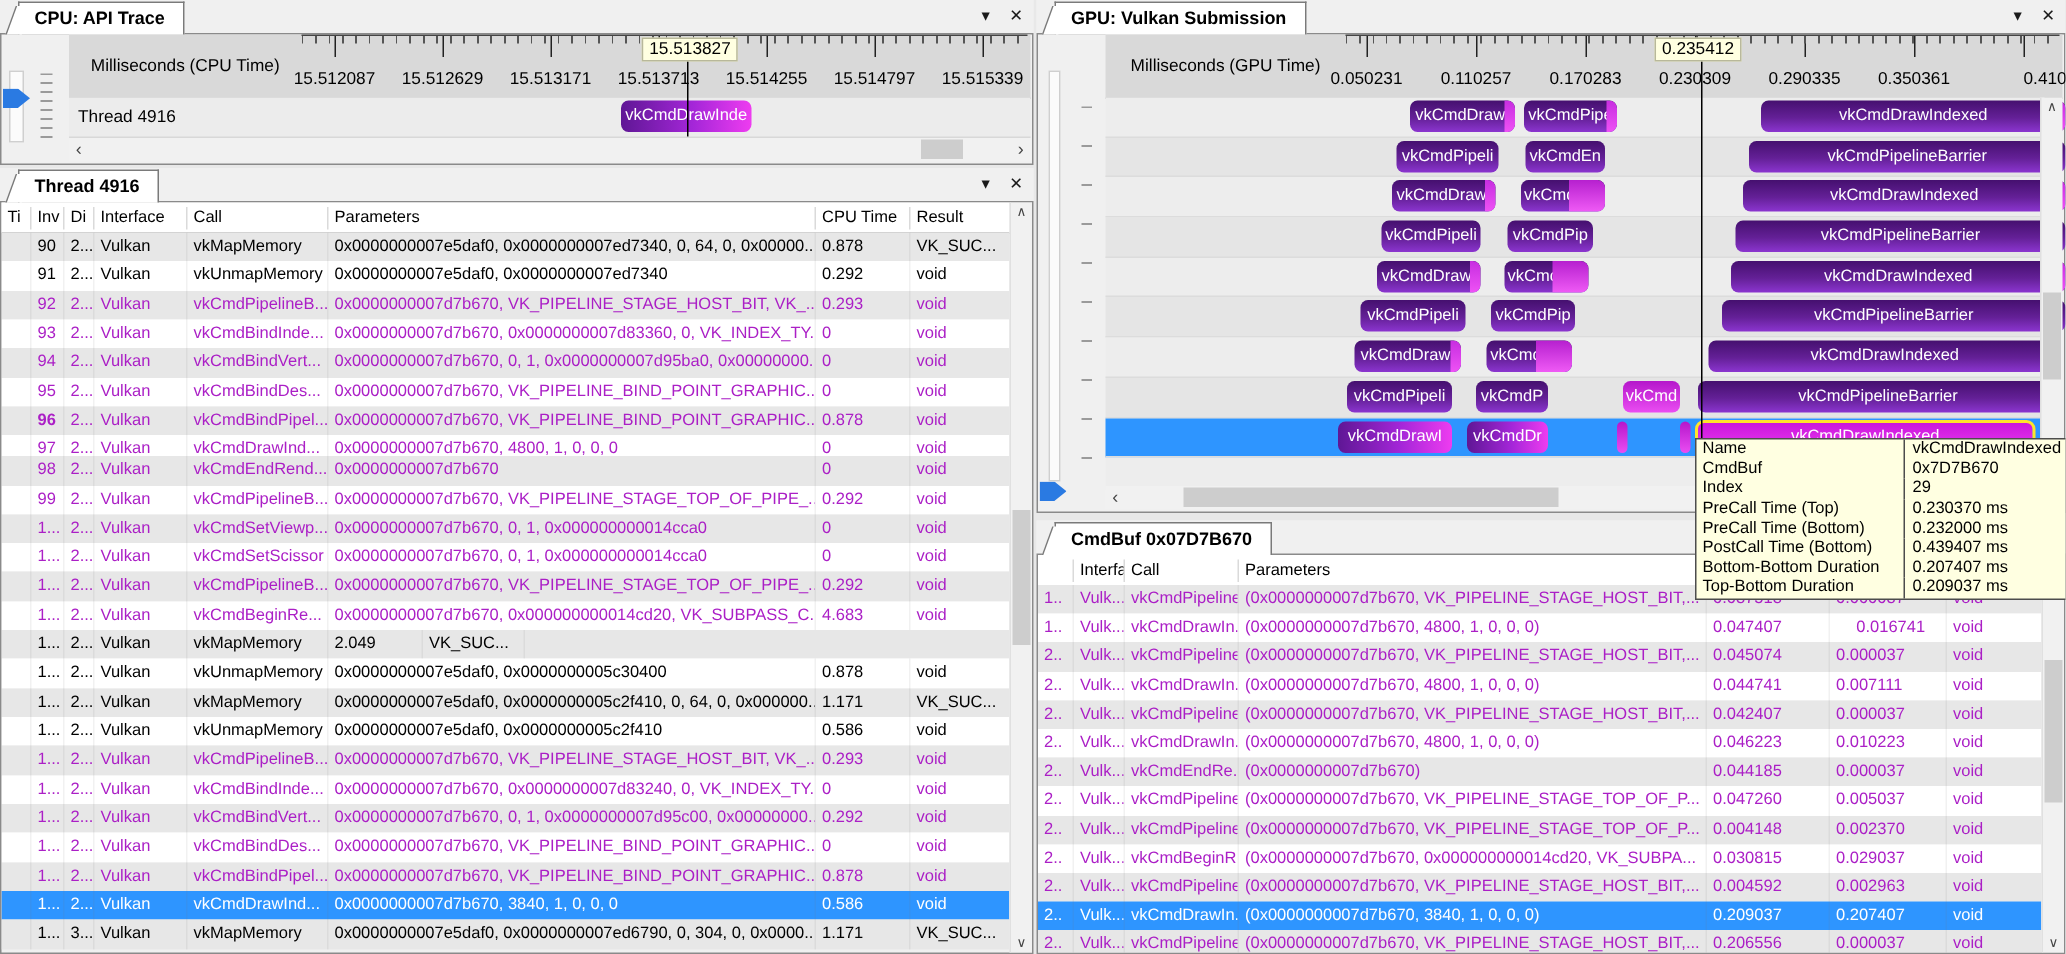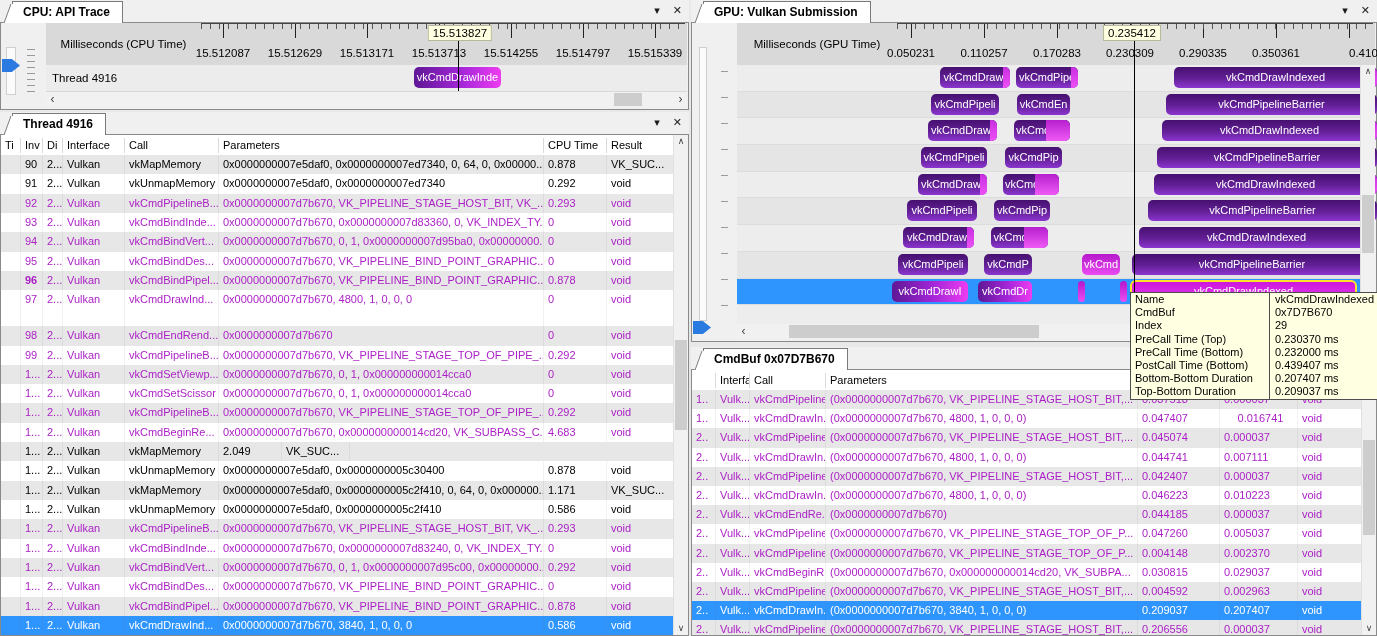"97" div.trow { height: 36px -> 14px }
